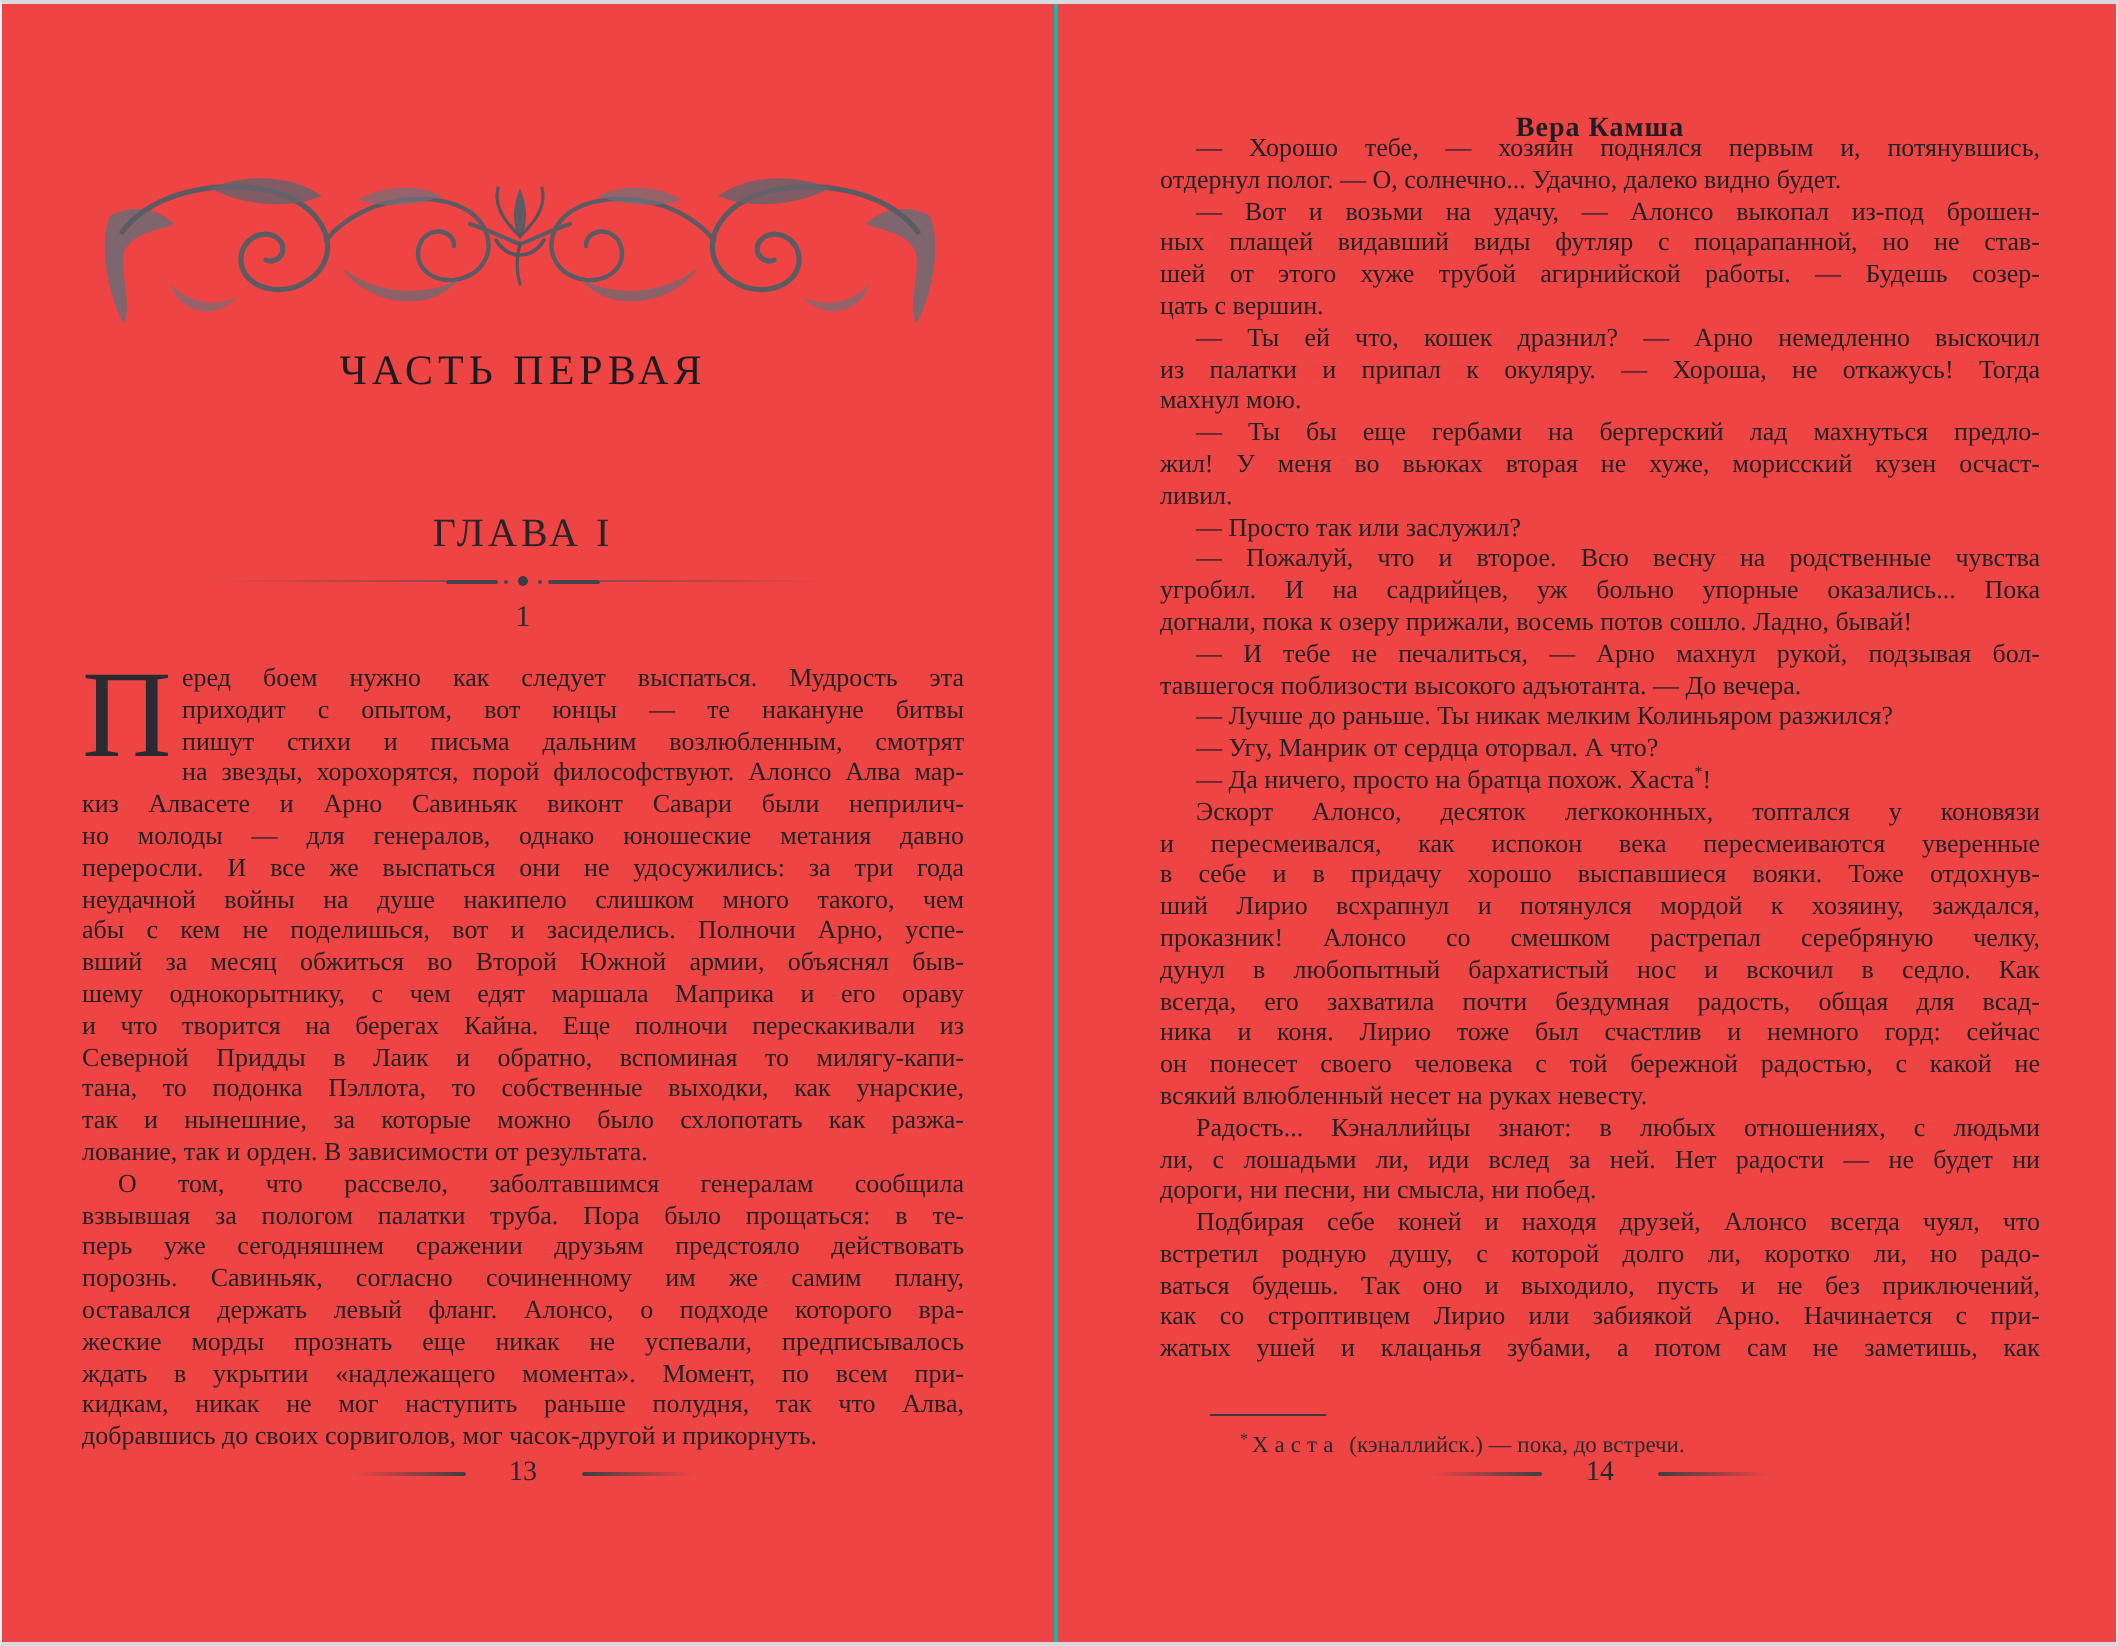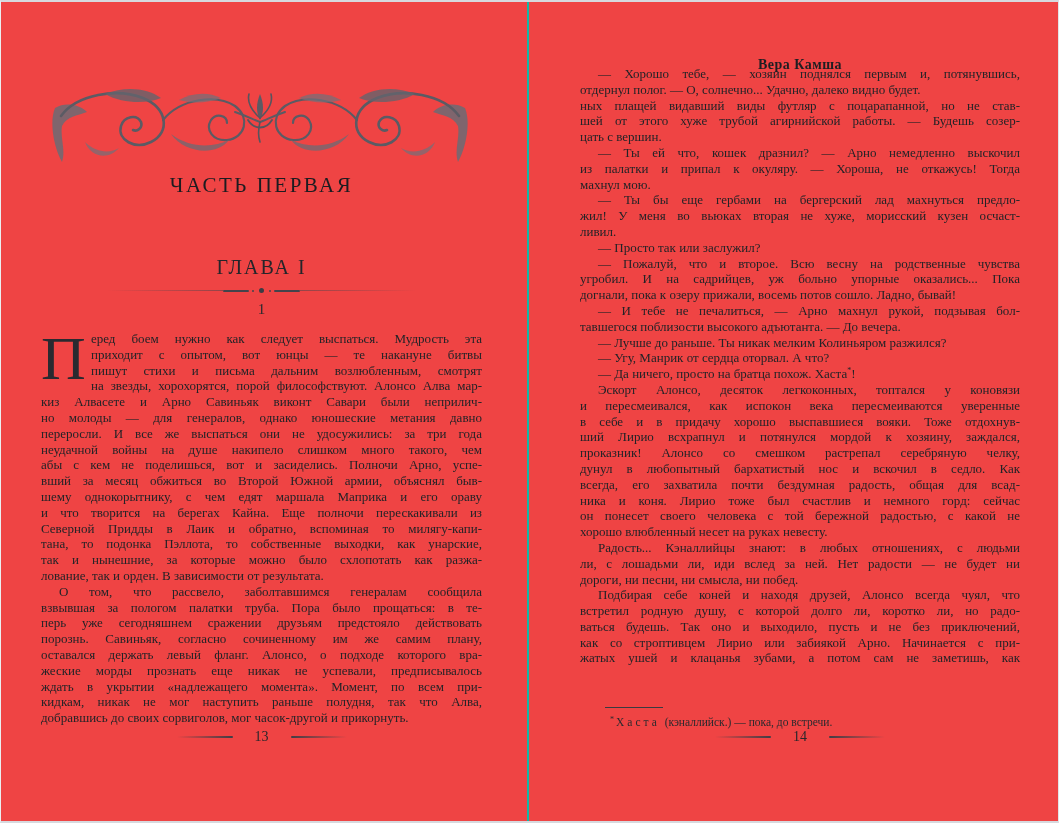"— Вот и возьми на" div.line { html: none -> <div>— Вот и возьми на удачу, — Алонсо выкопал из-под брошен-</div> }
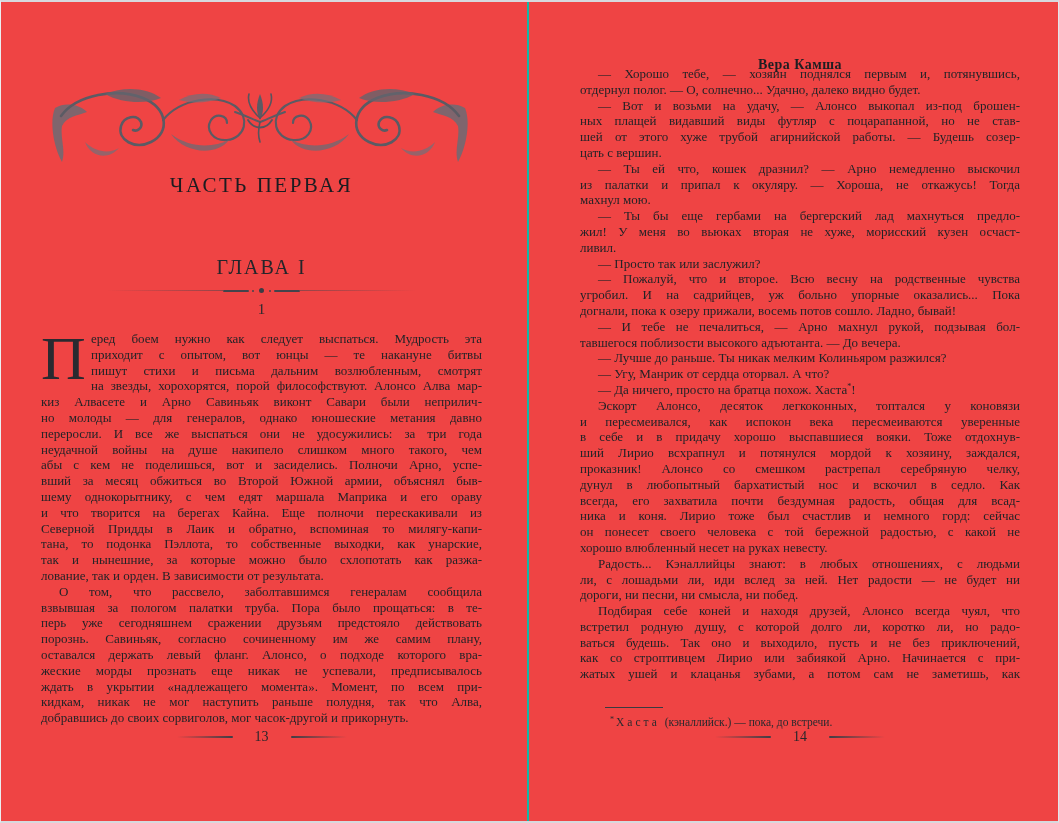"хорошо влюбленный несет на руках" div.line { text: хорошо -> всякий }
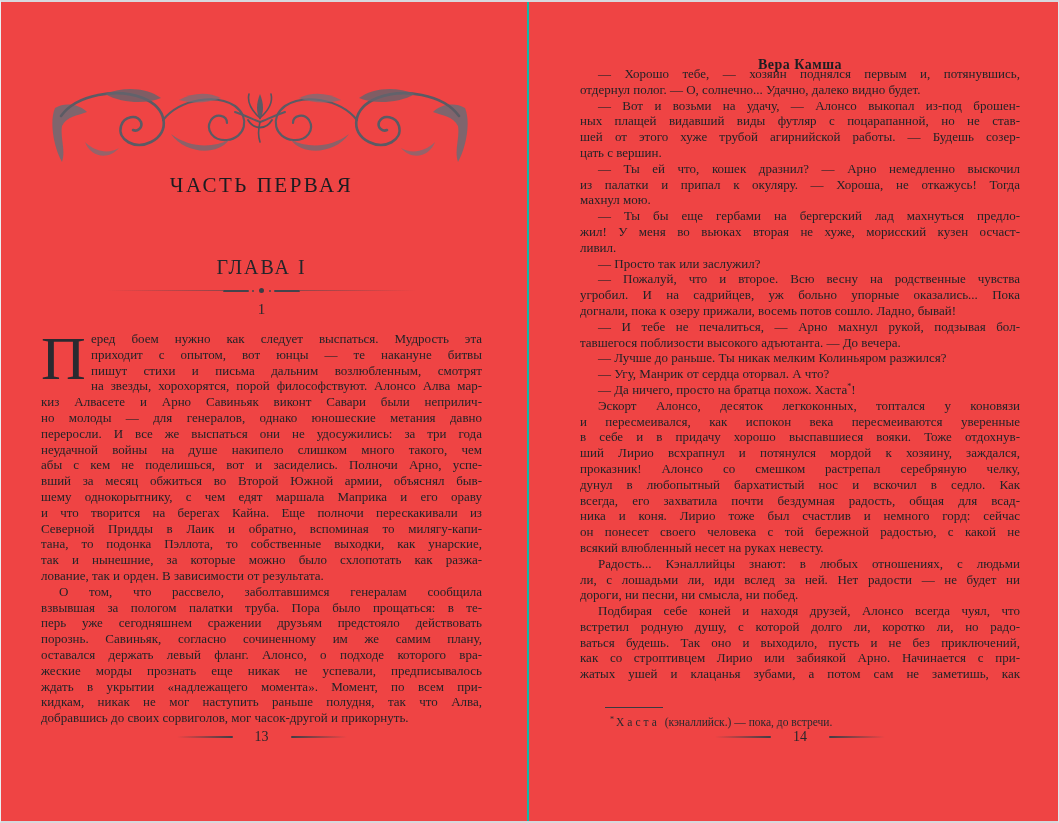"* Хаста (кэналлийск.) — пока," .footnote { left: 51px -> 61px }
